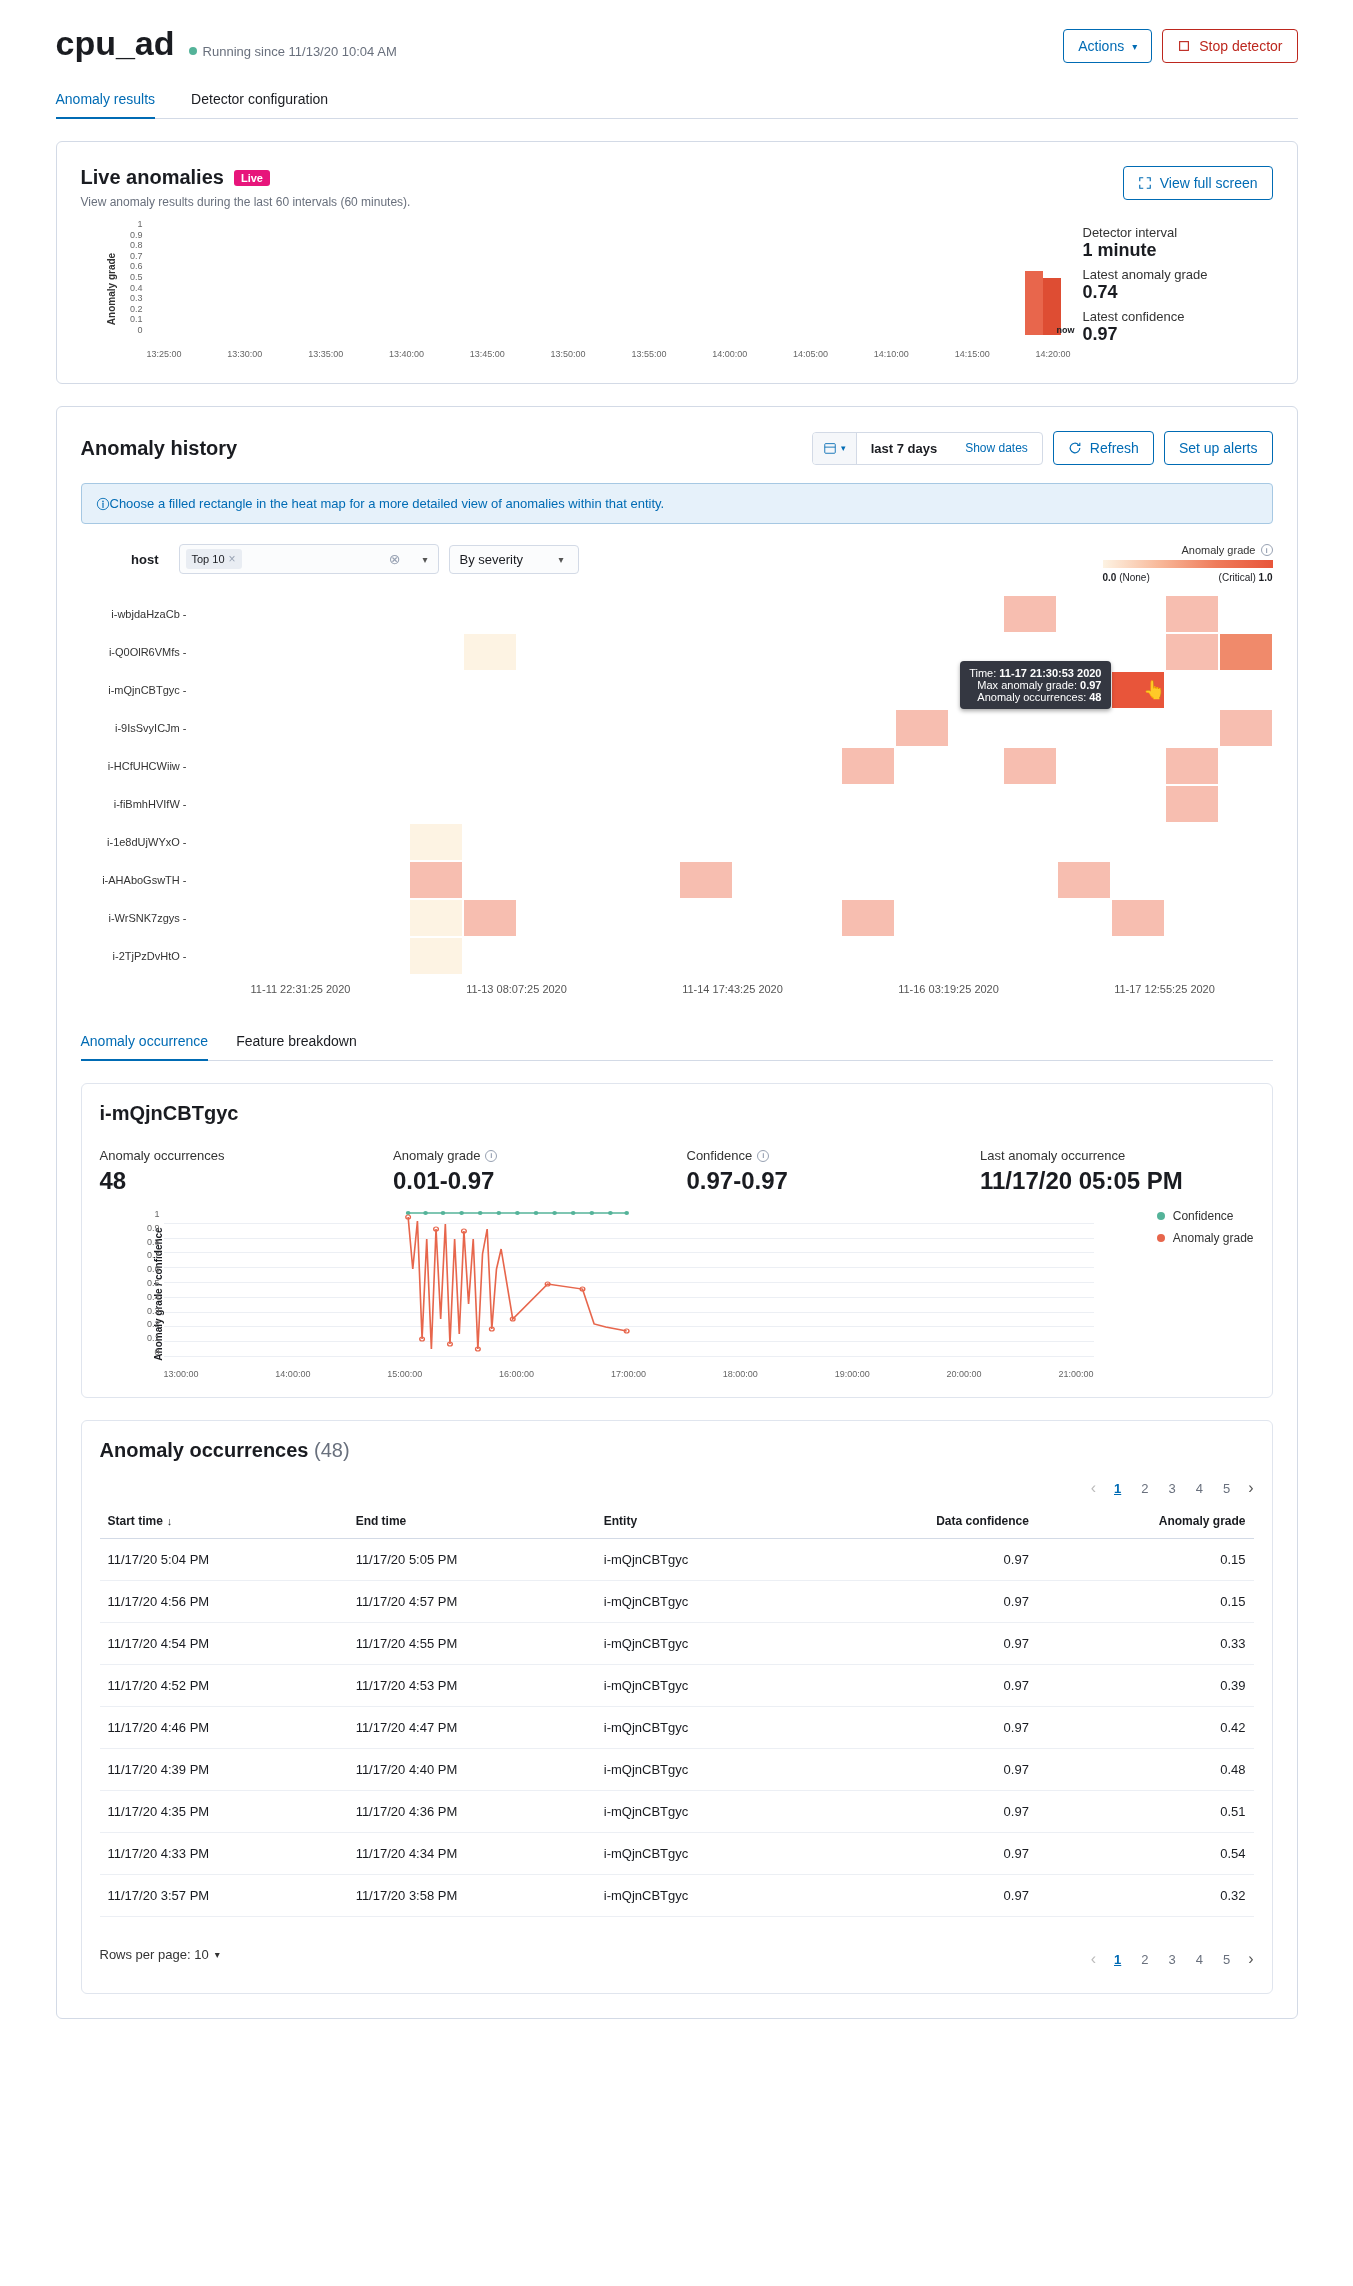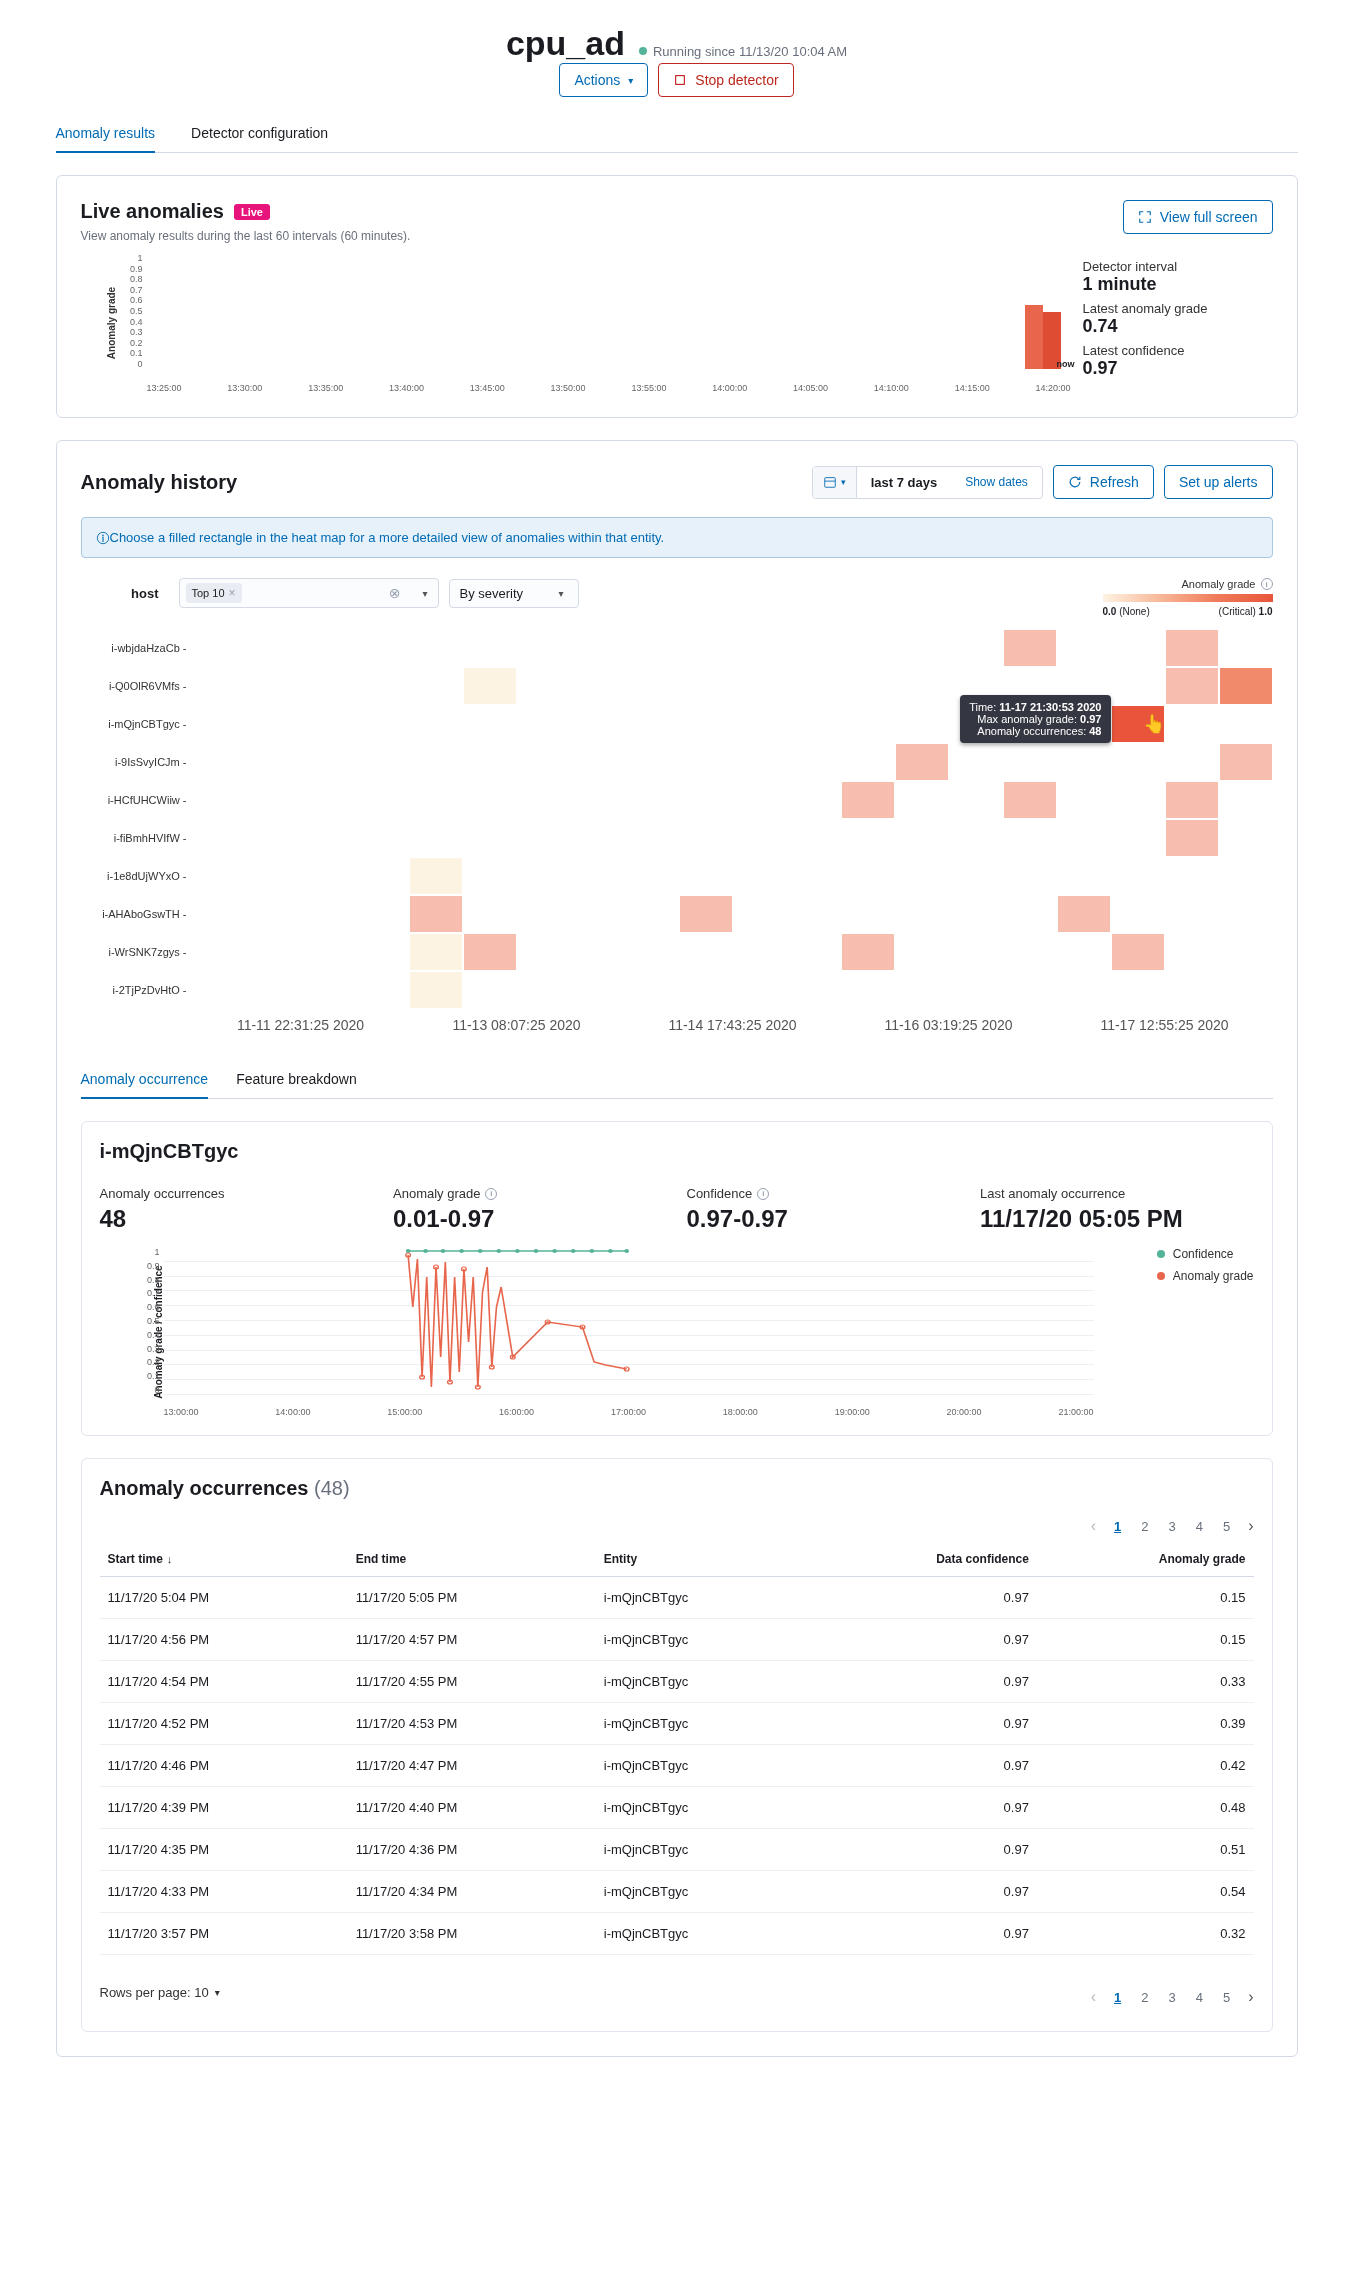"cpu_ad" .header { align-items: center -> flex-end; flex-direction: column -> none }
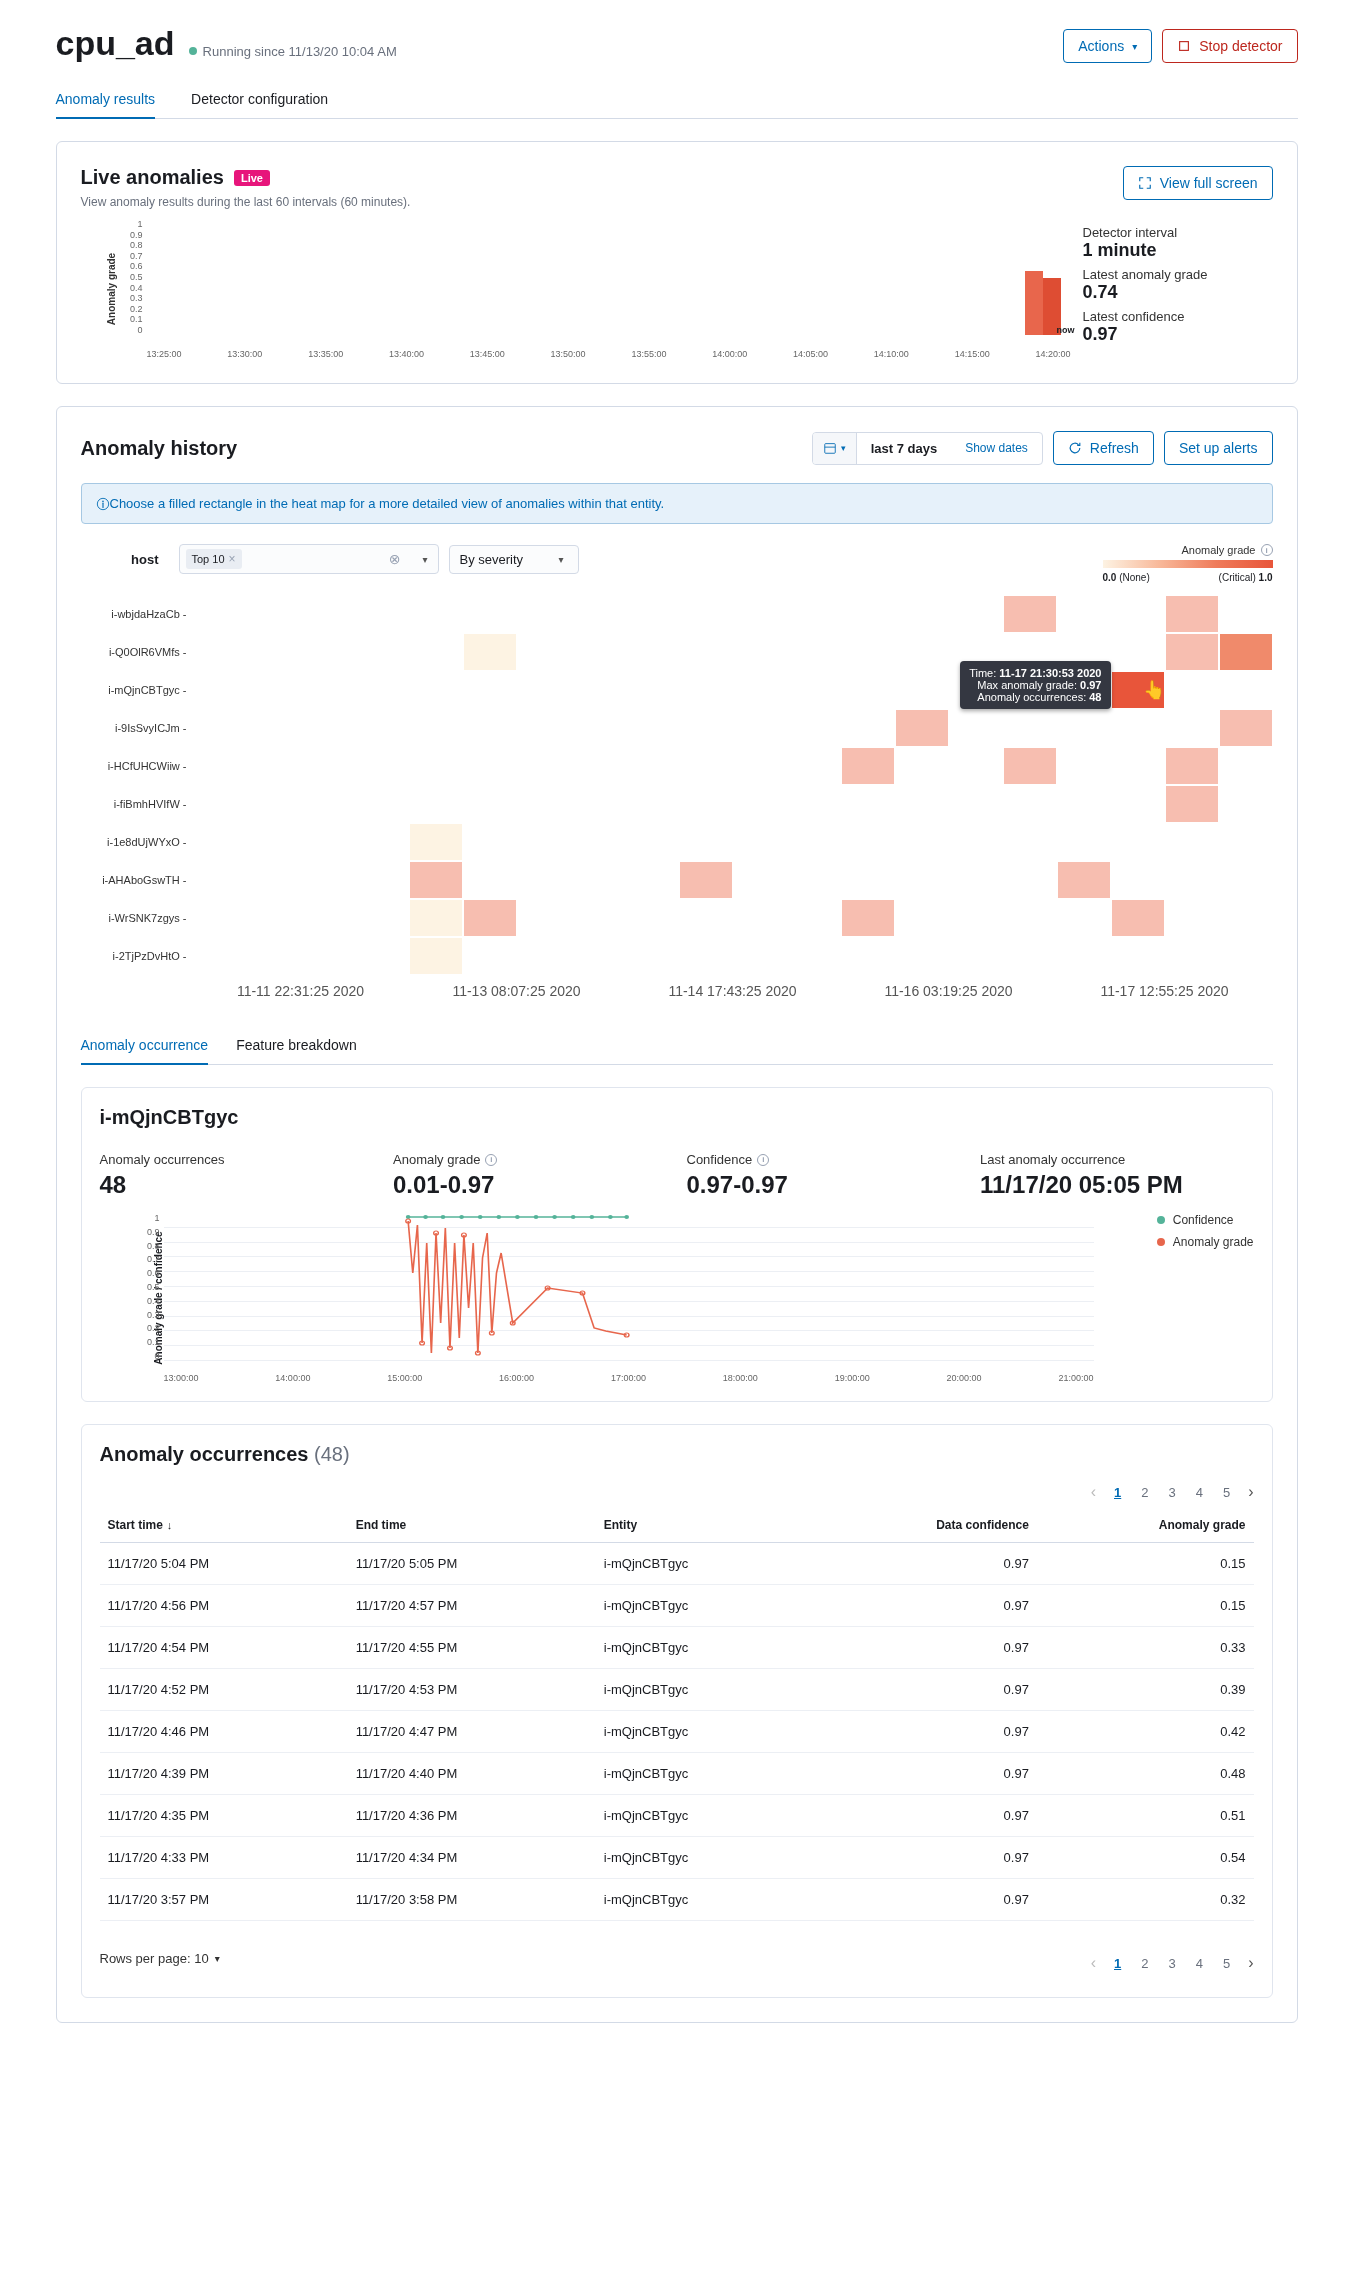"11-11 22:31:25 2020" .hm-xaxis { font-size: 14px -> 11px }
